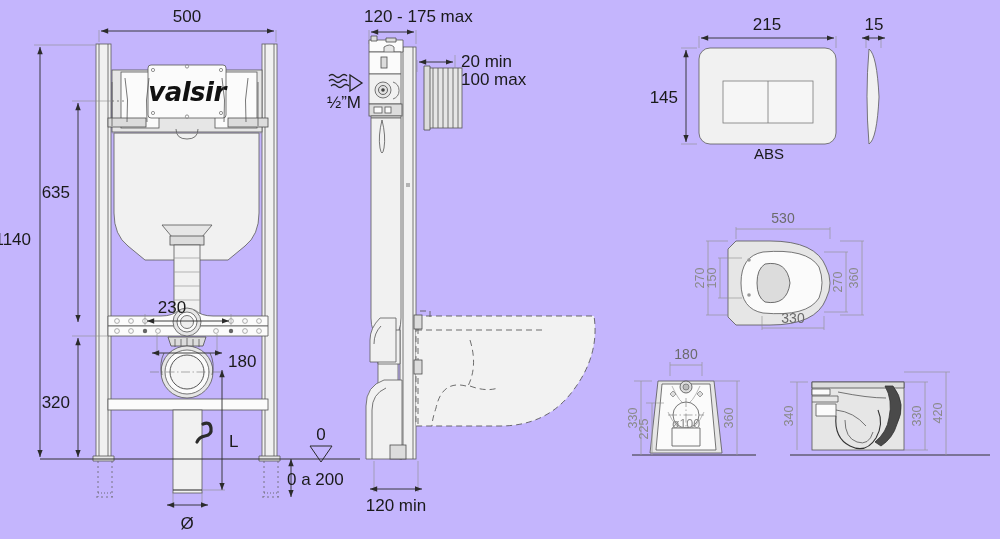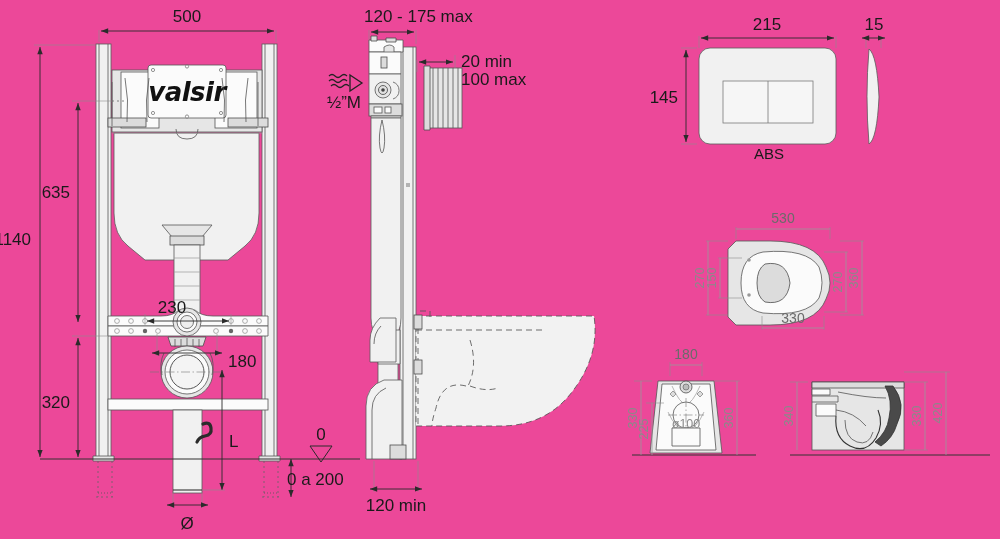"500" #stage { background: #ec4899 -> #c4b5fd }
